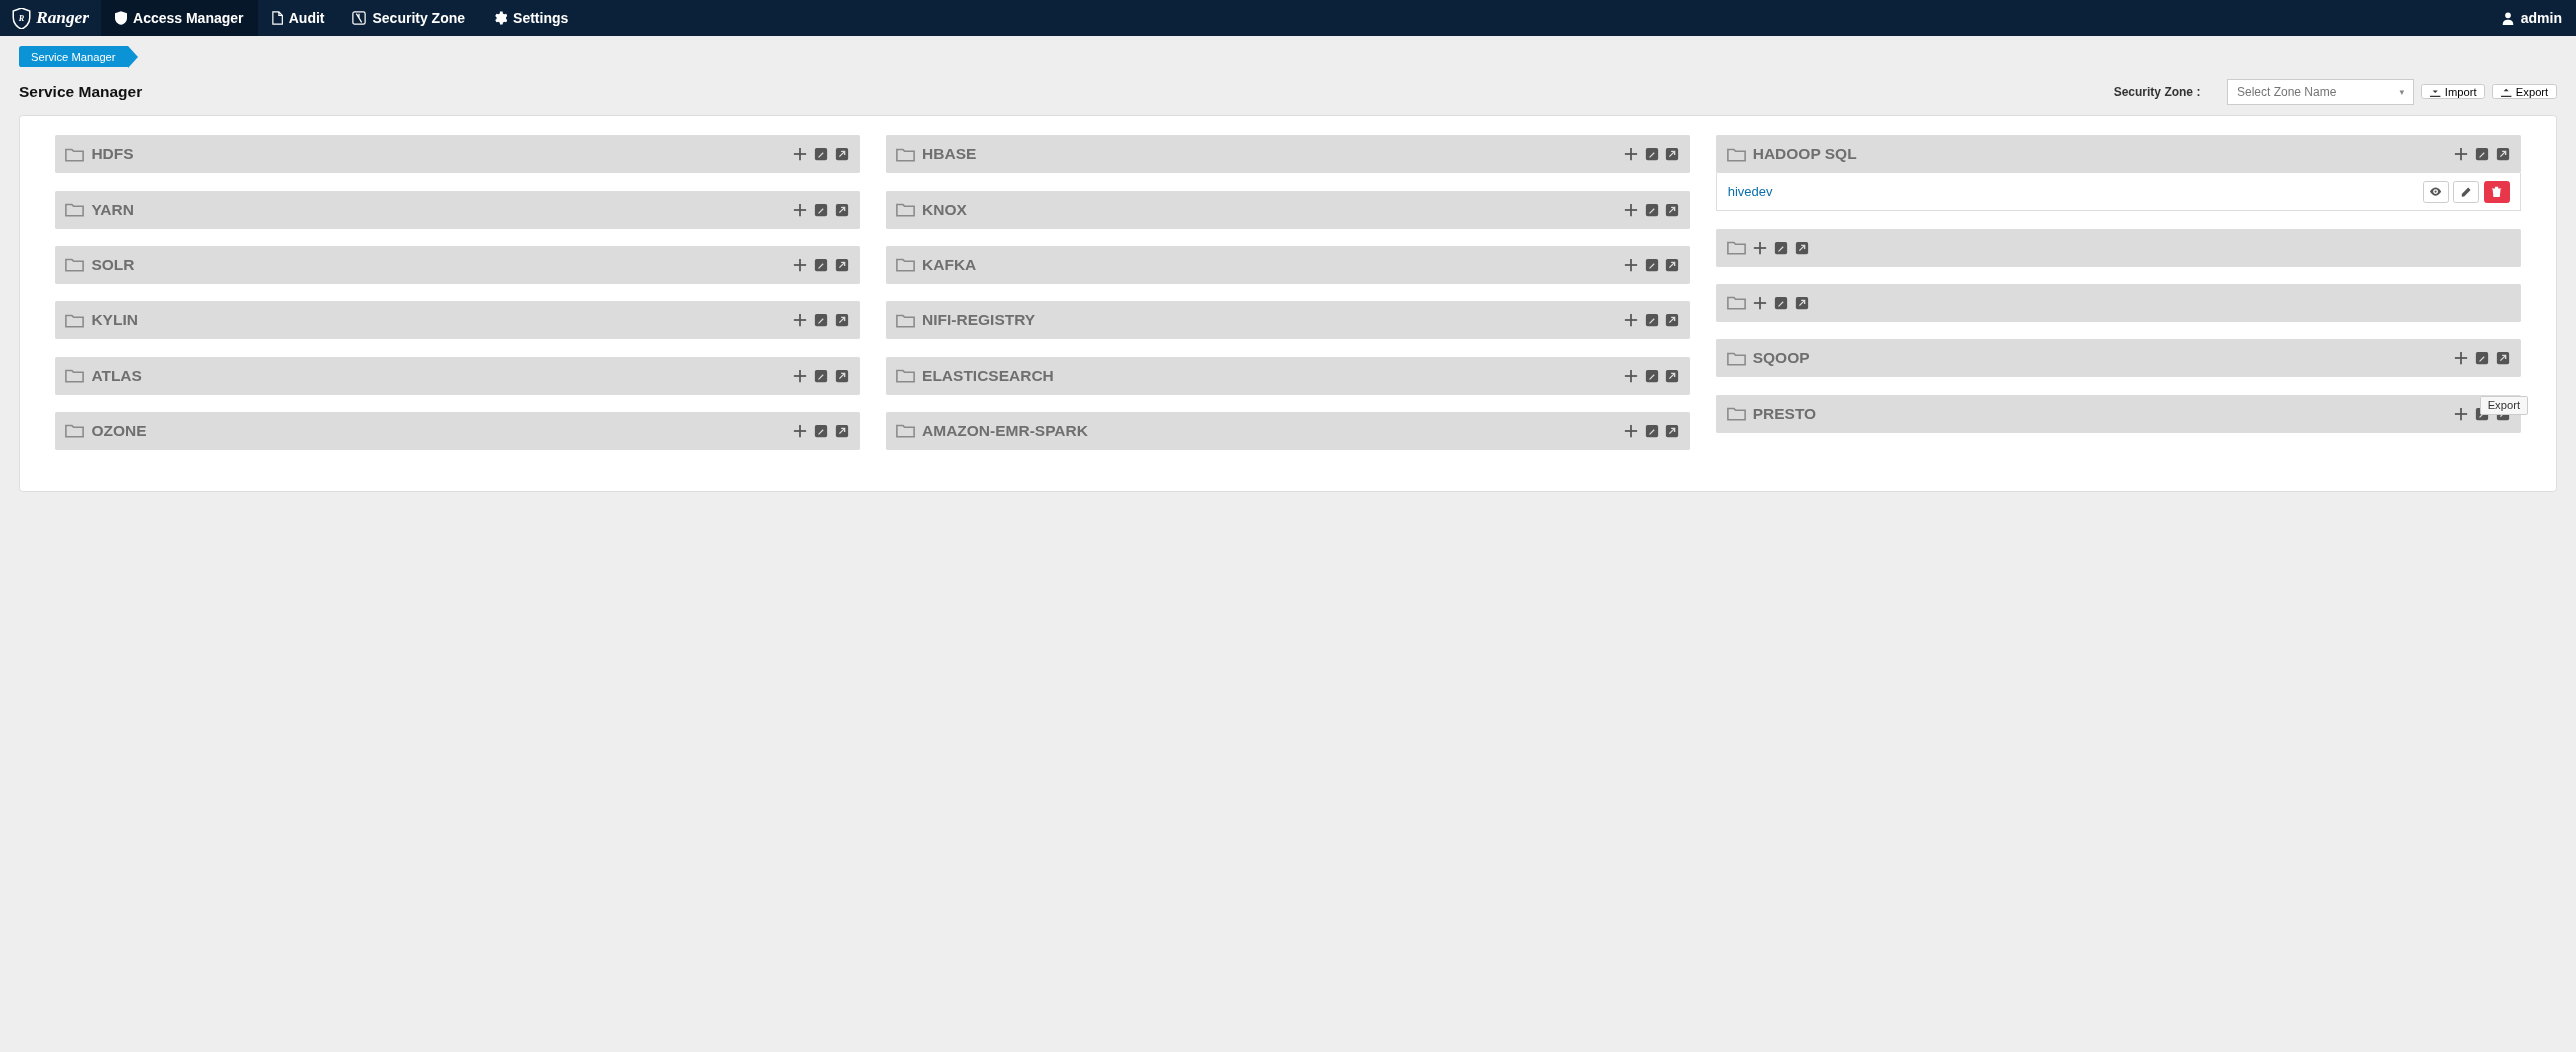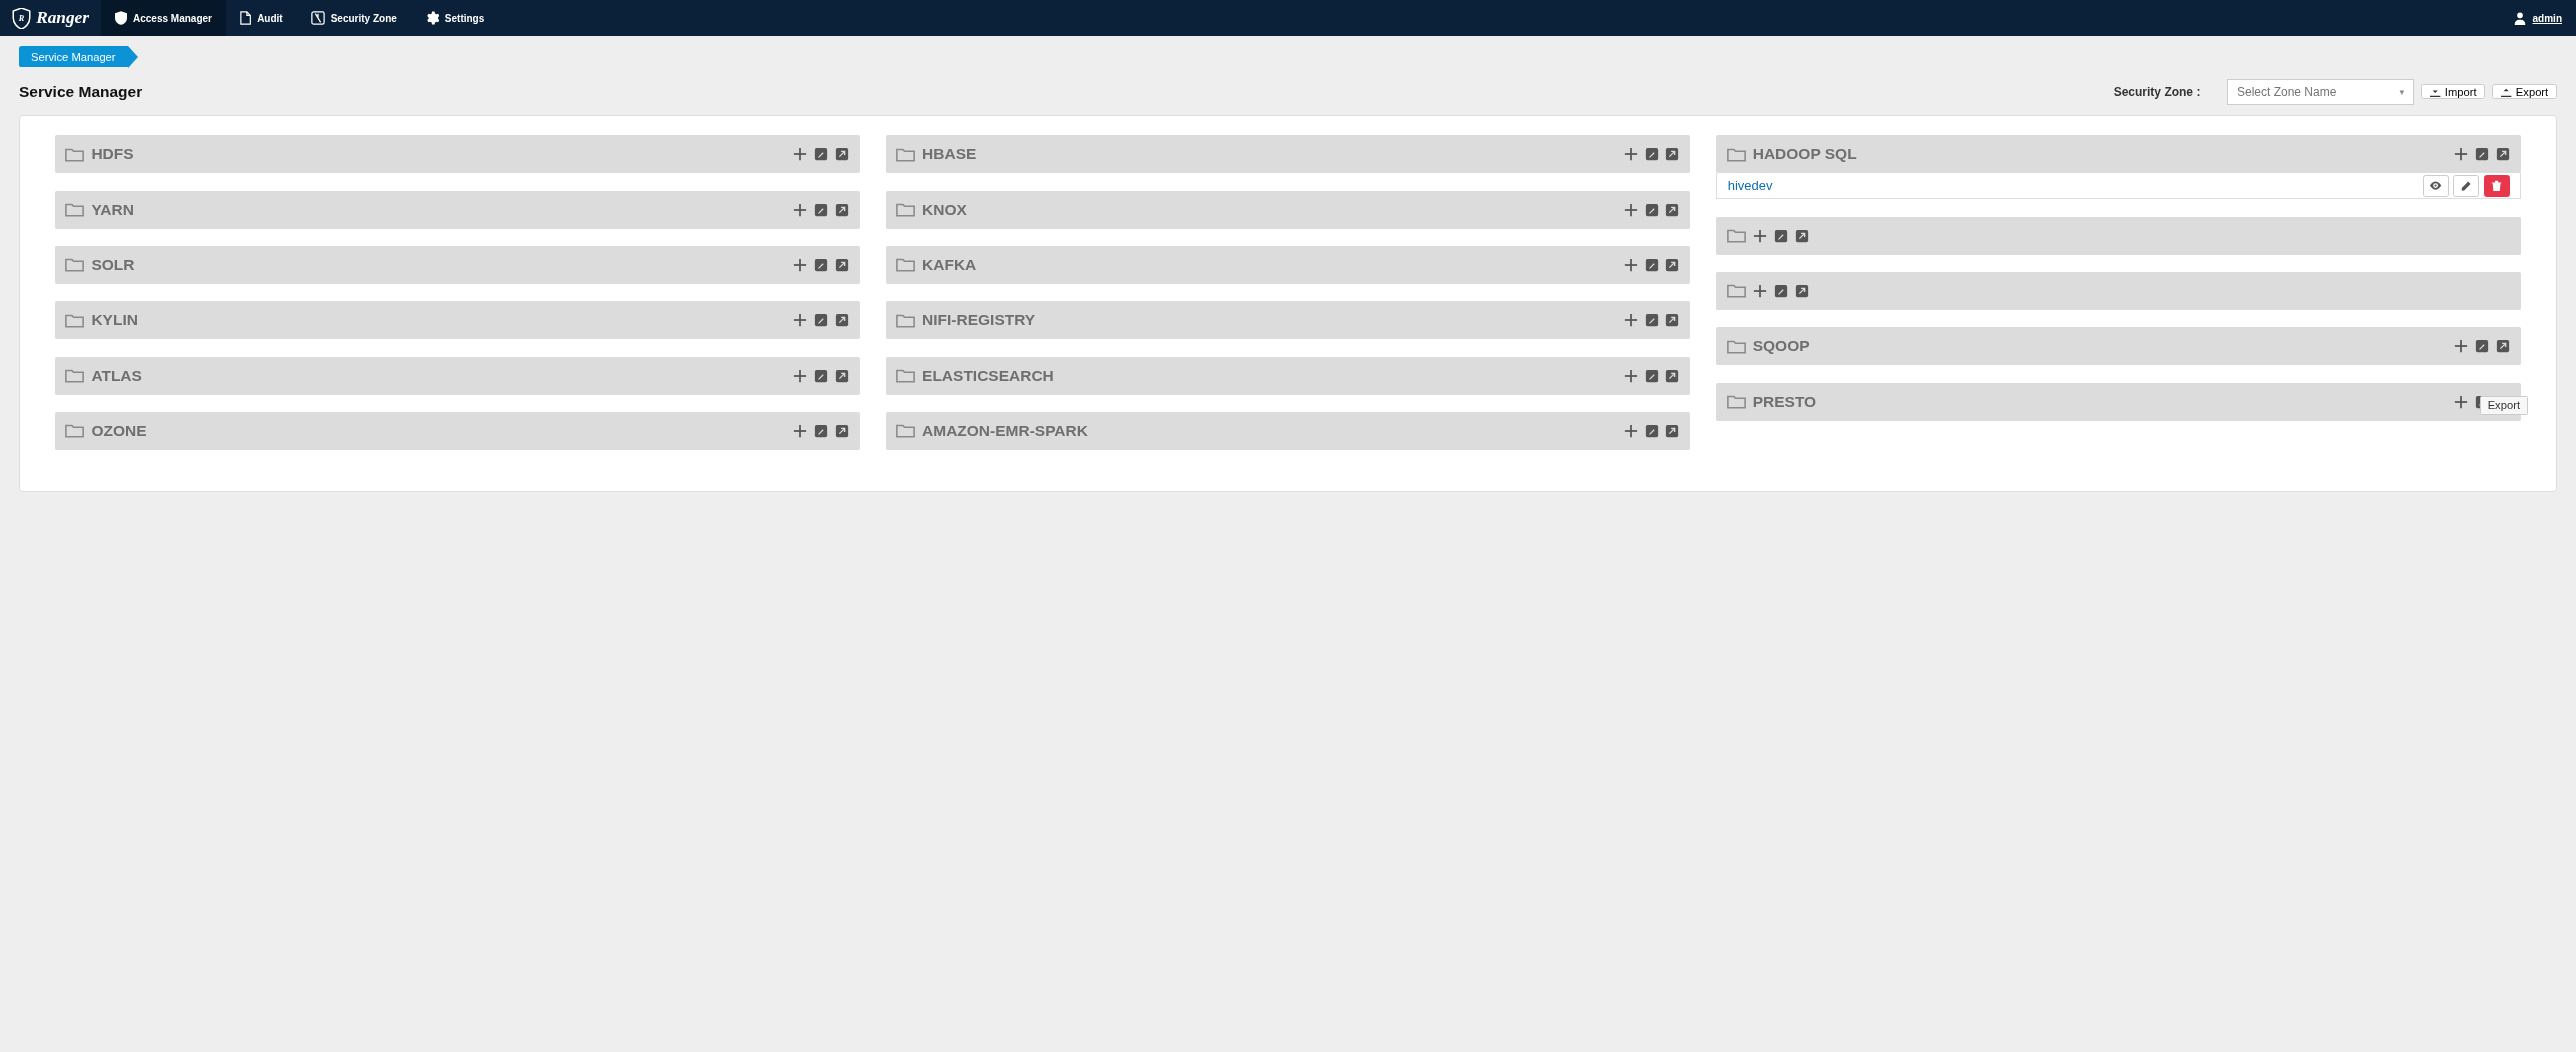"Access Manager" .nav-item { font-size: 10px -> 14px }
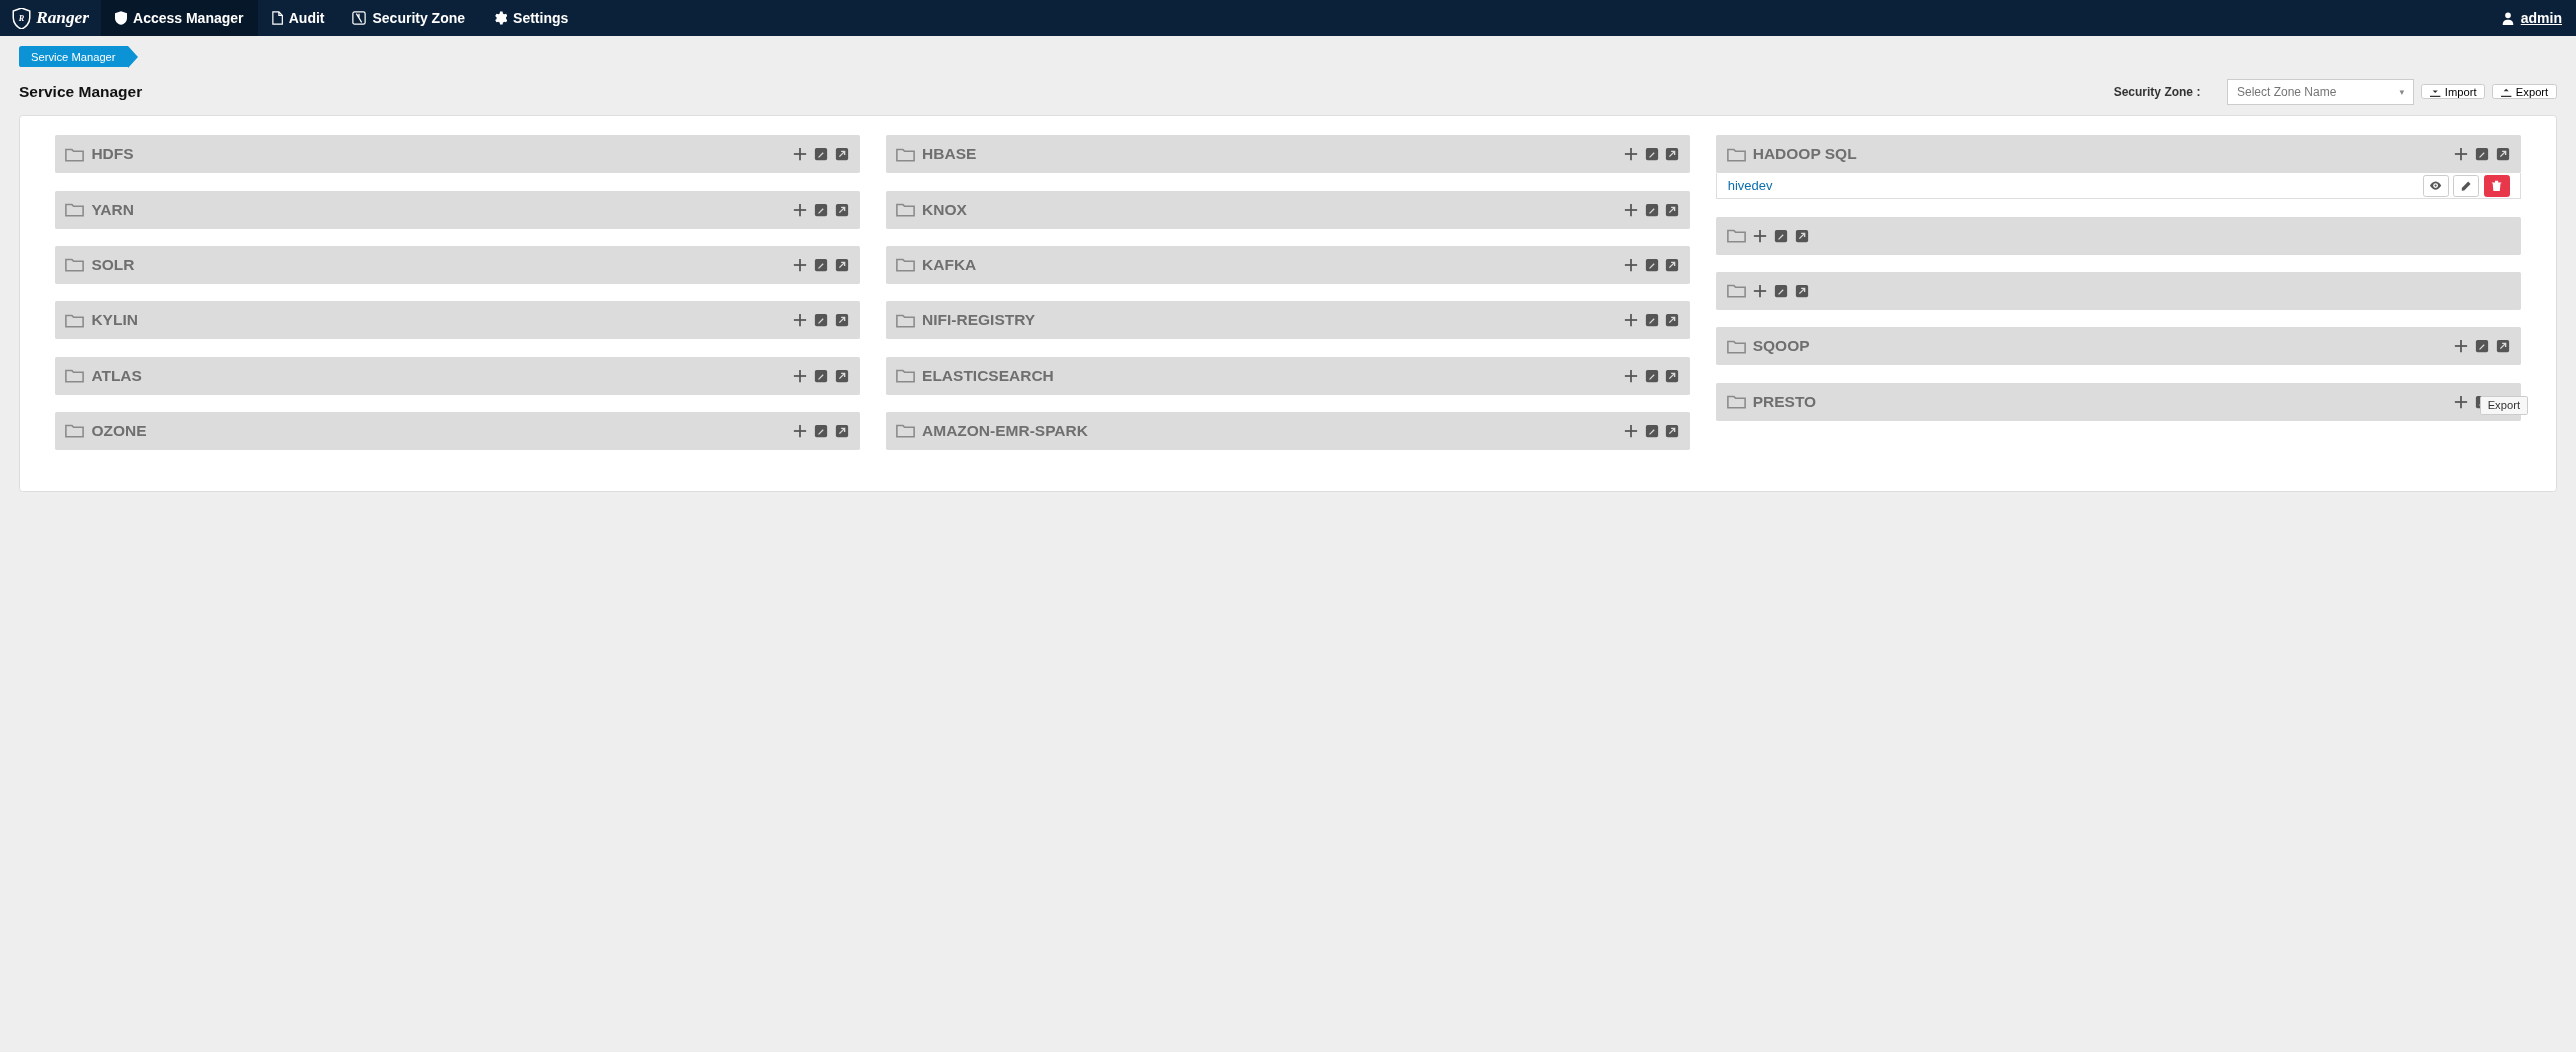"admin" .nav-right { text-decoration: underline -> none }
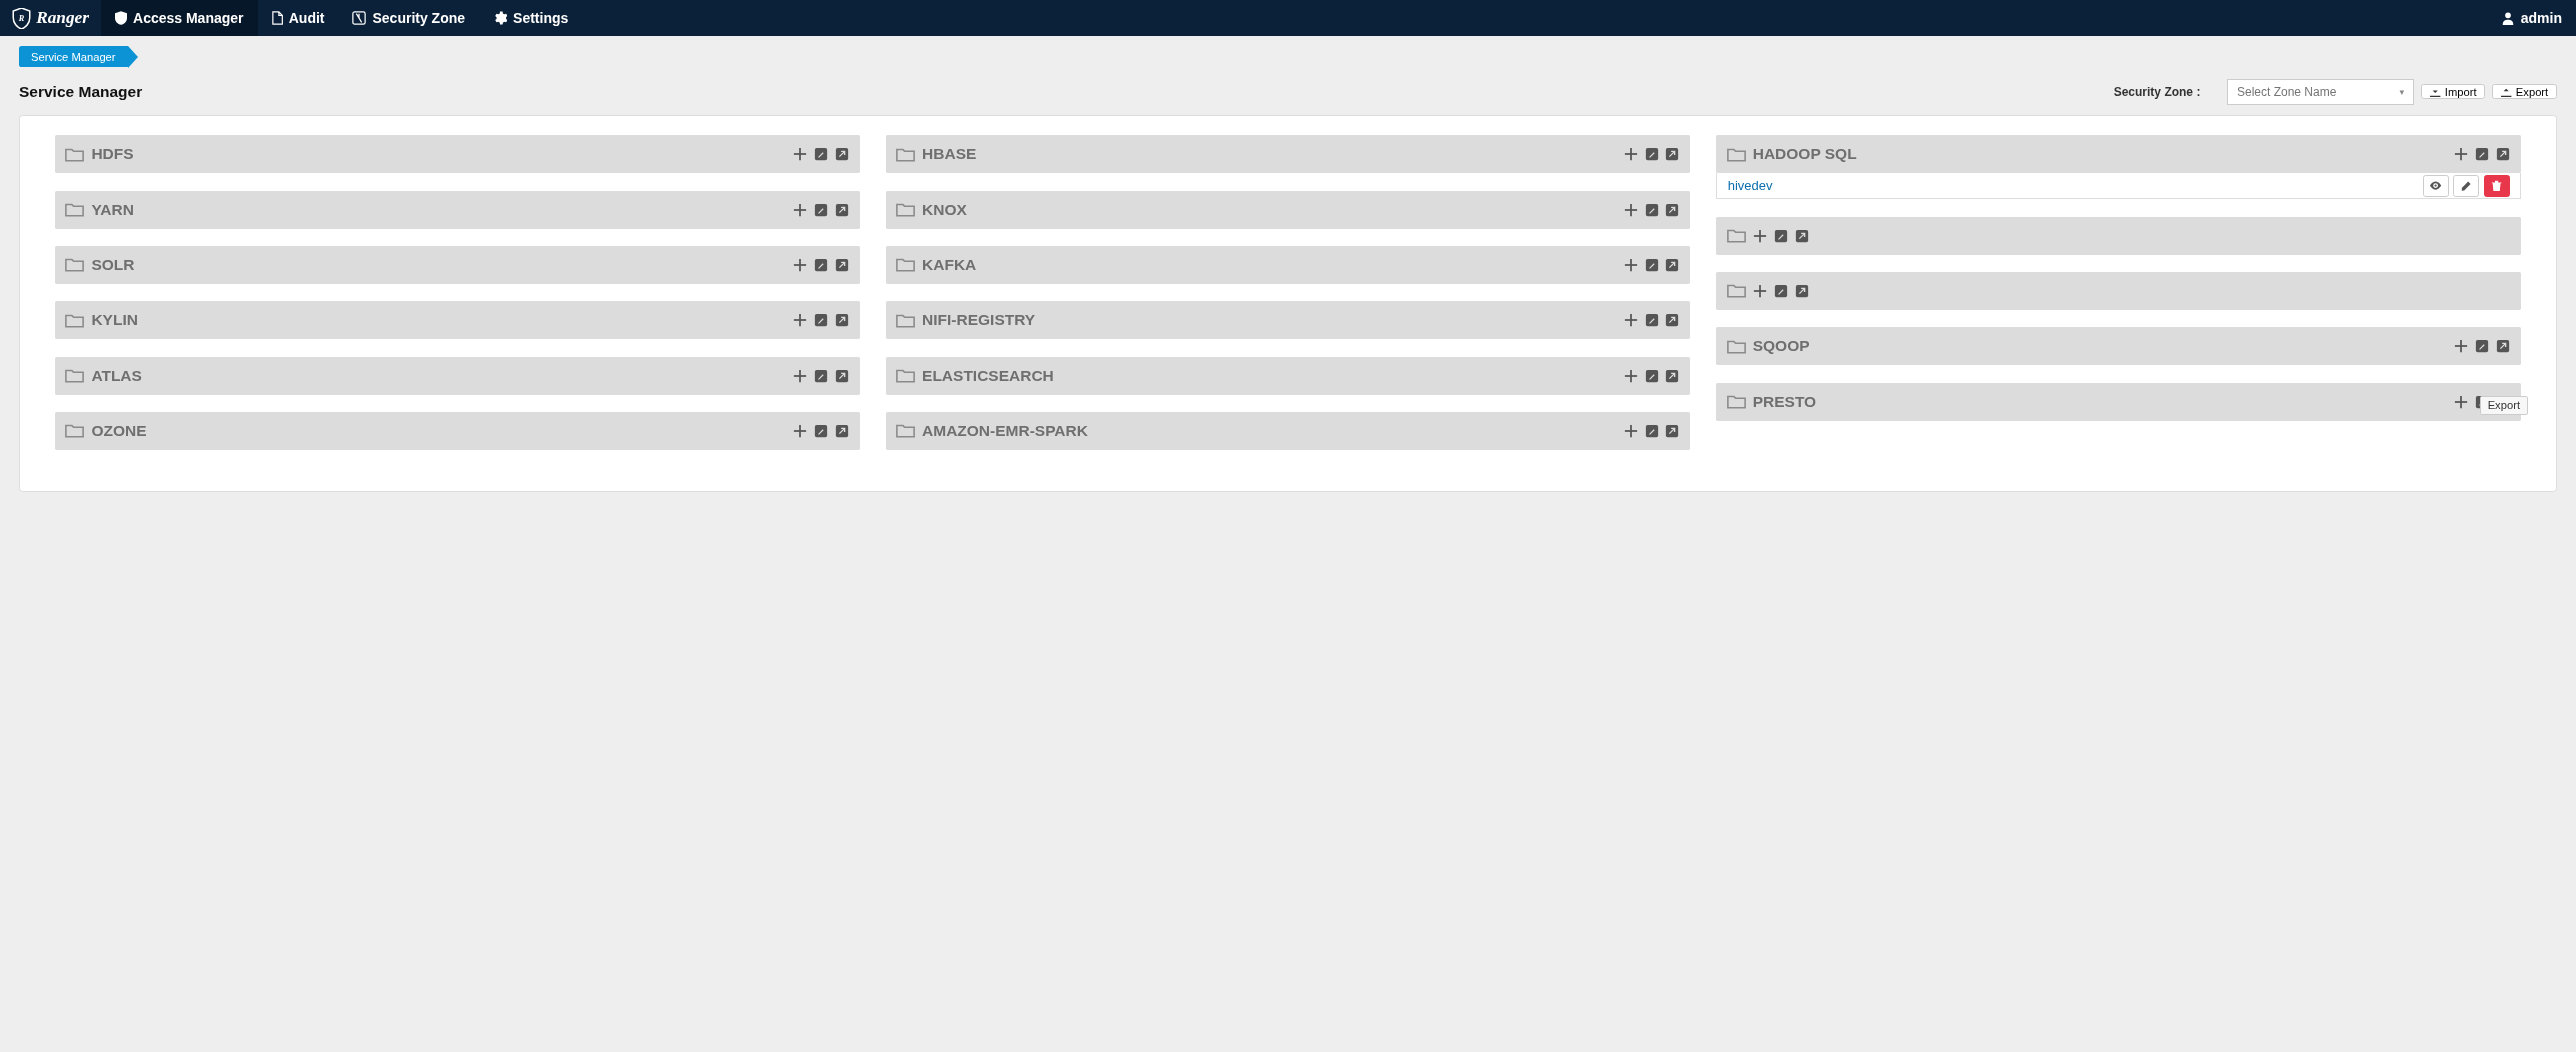"hivedev" .svc-instance-row { height: 26px -> 38px }
